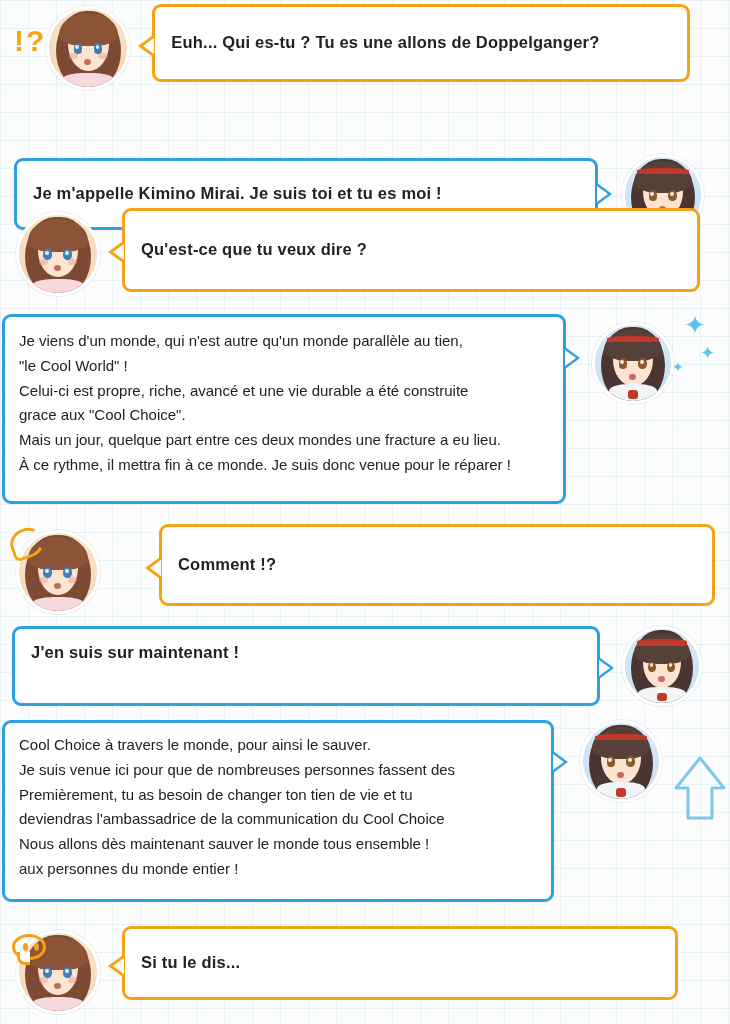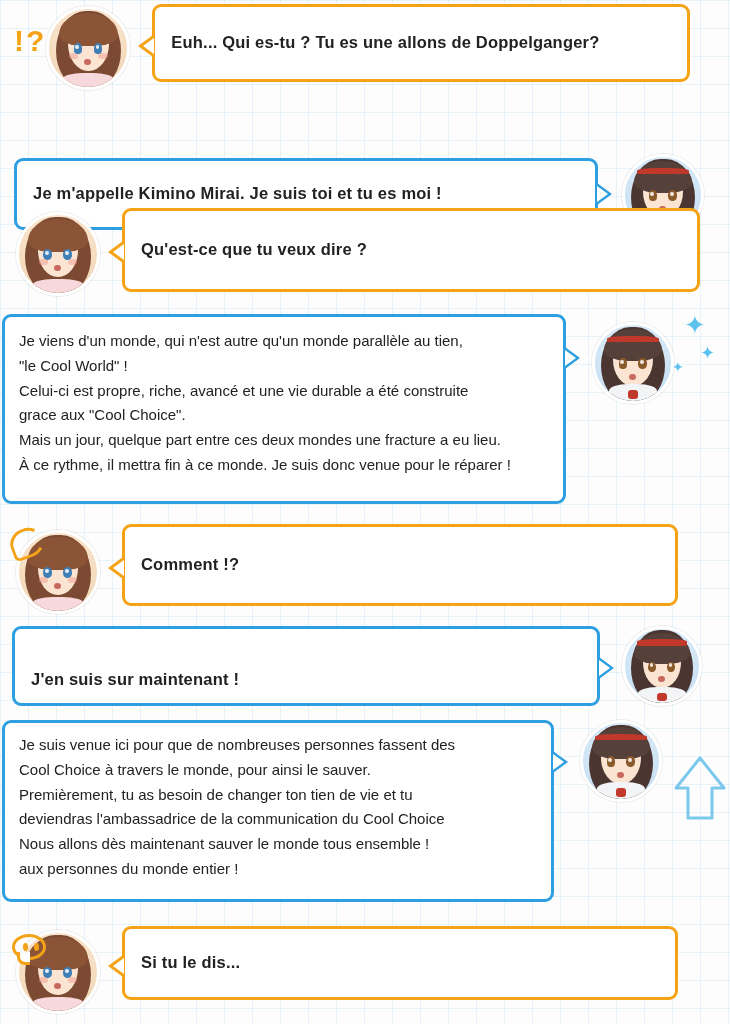"Comment !?" div.row { gap: none -> 37px }
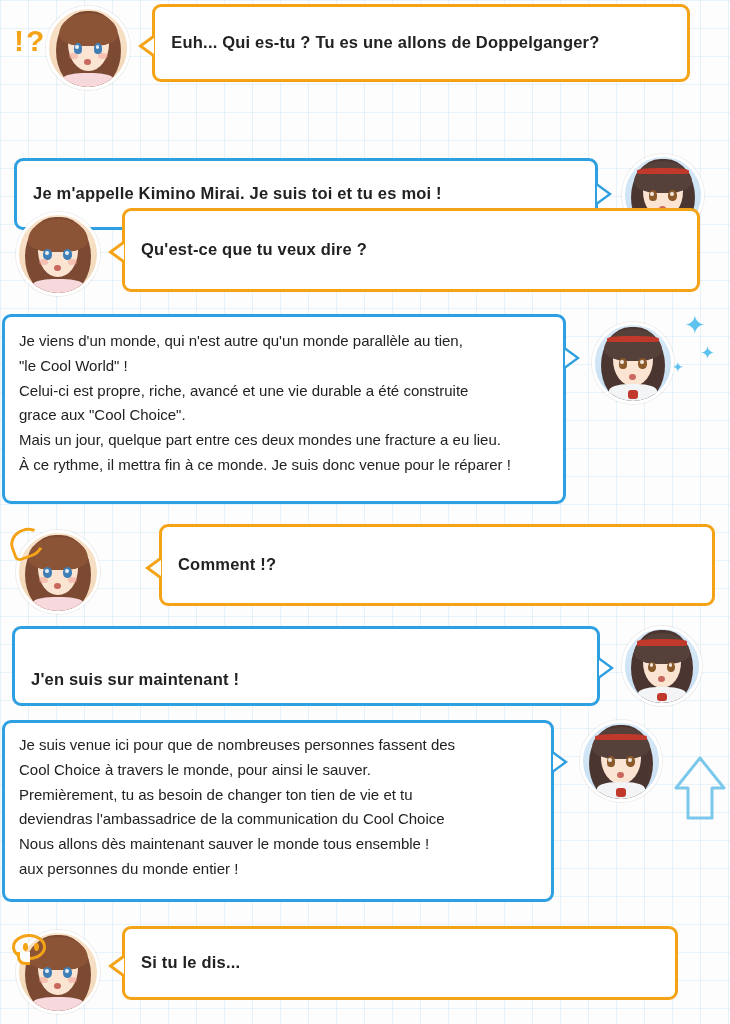"J'en suis sur maintenant !" div.bubble { align-items: flex-end -> flex-start }
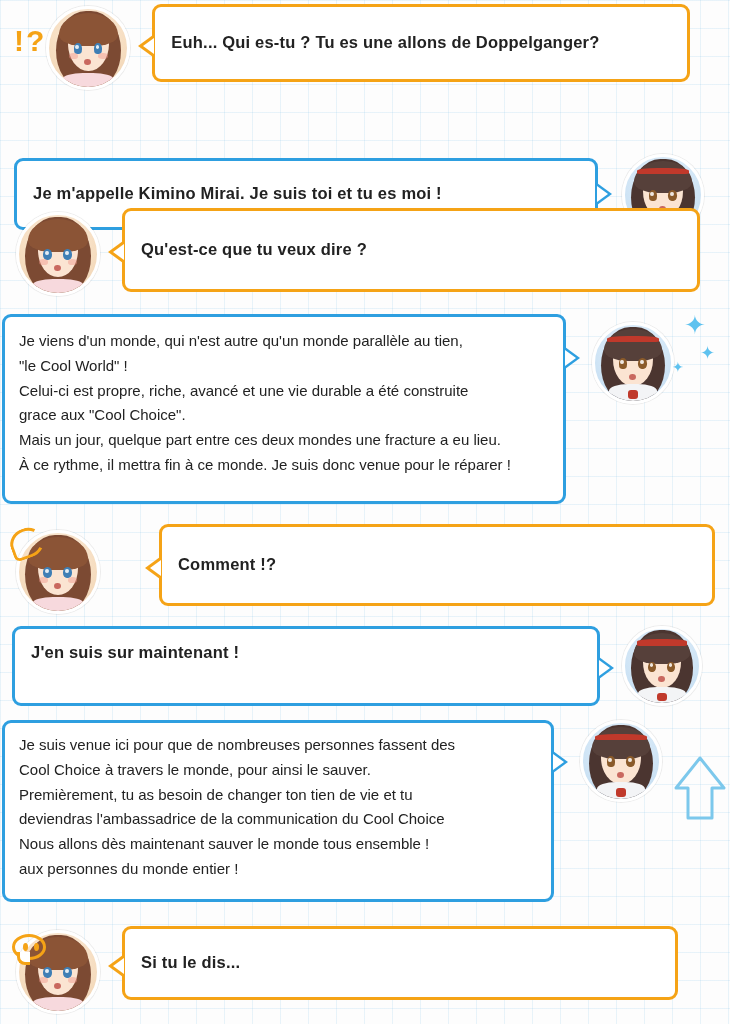"Je suis venue ici pour" p { order: before "Cool Choice à travers le" -> after "Cool Choice à travers le" }
